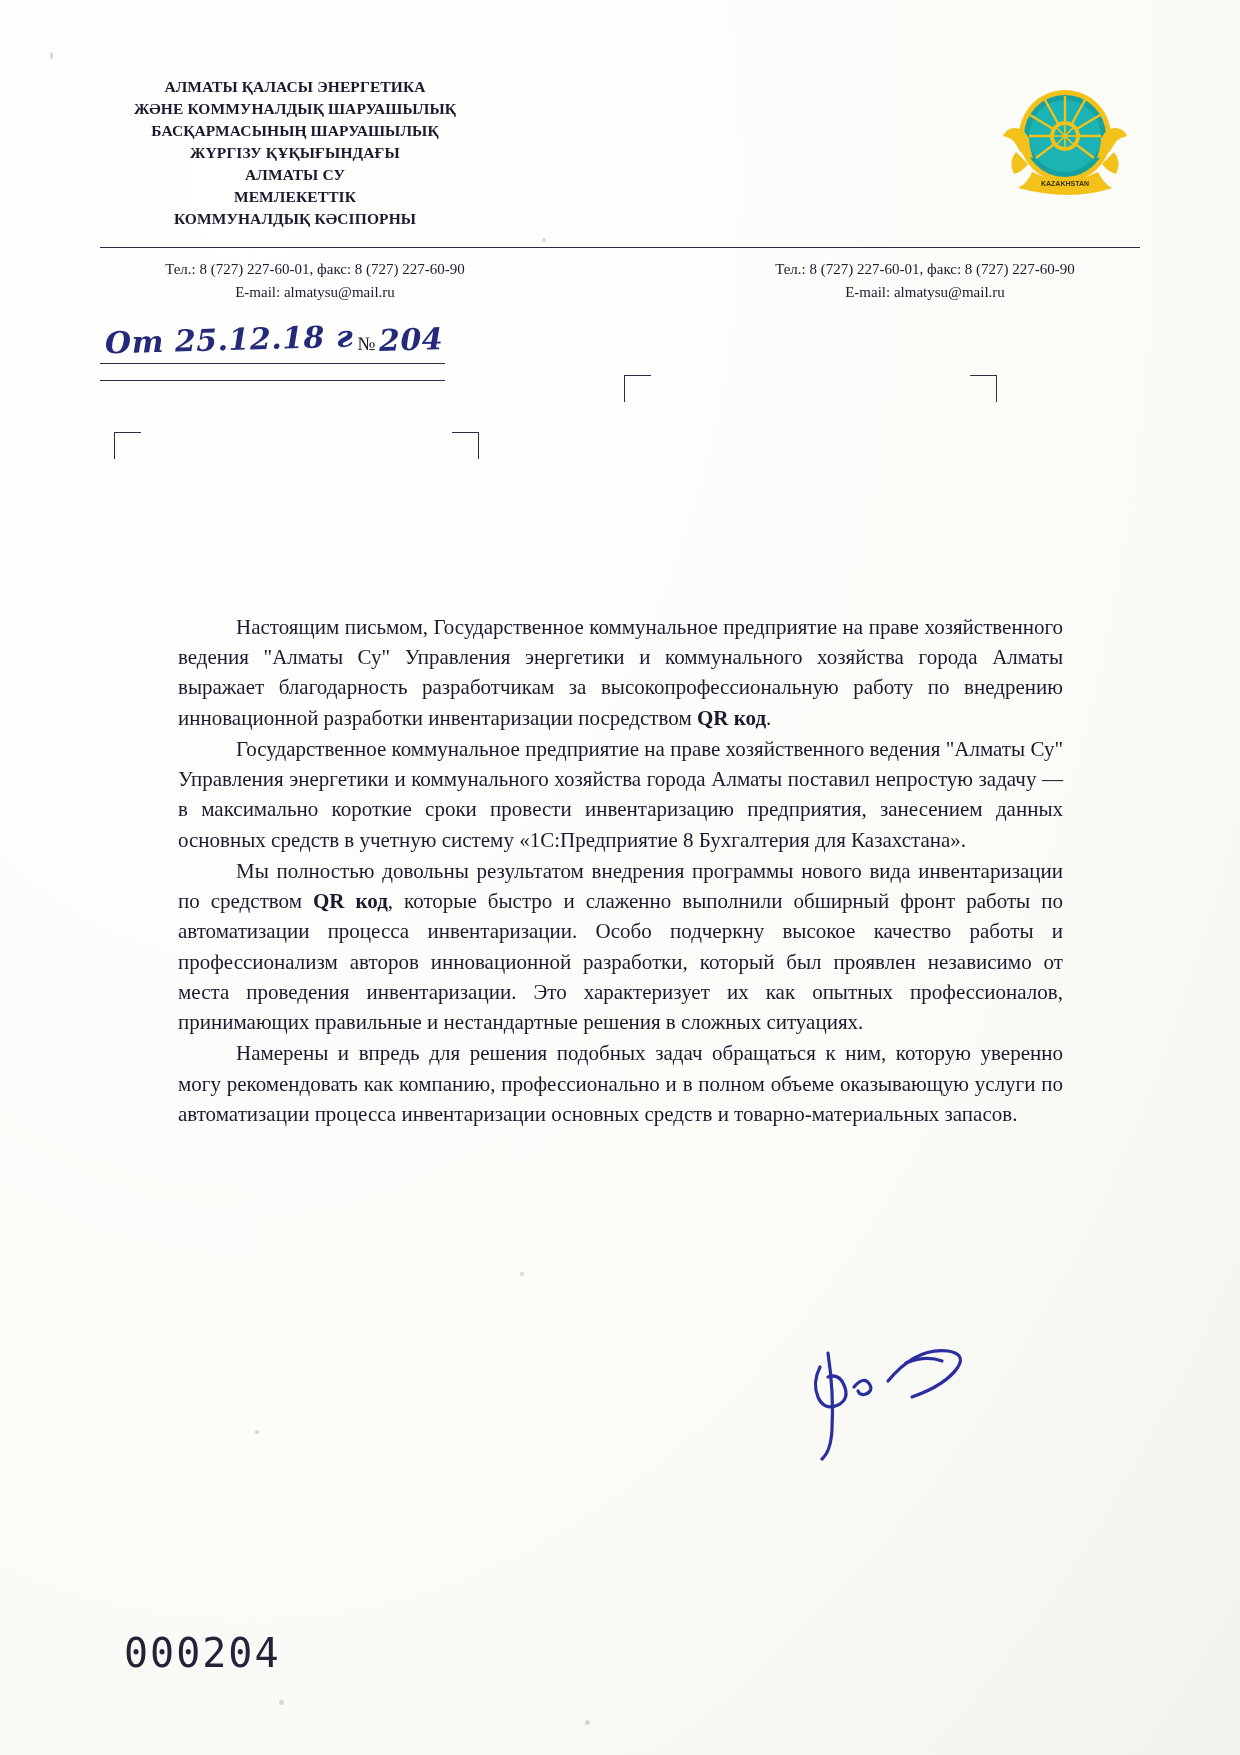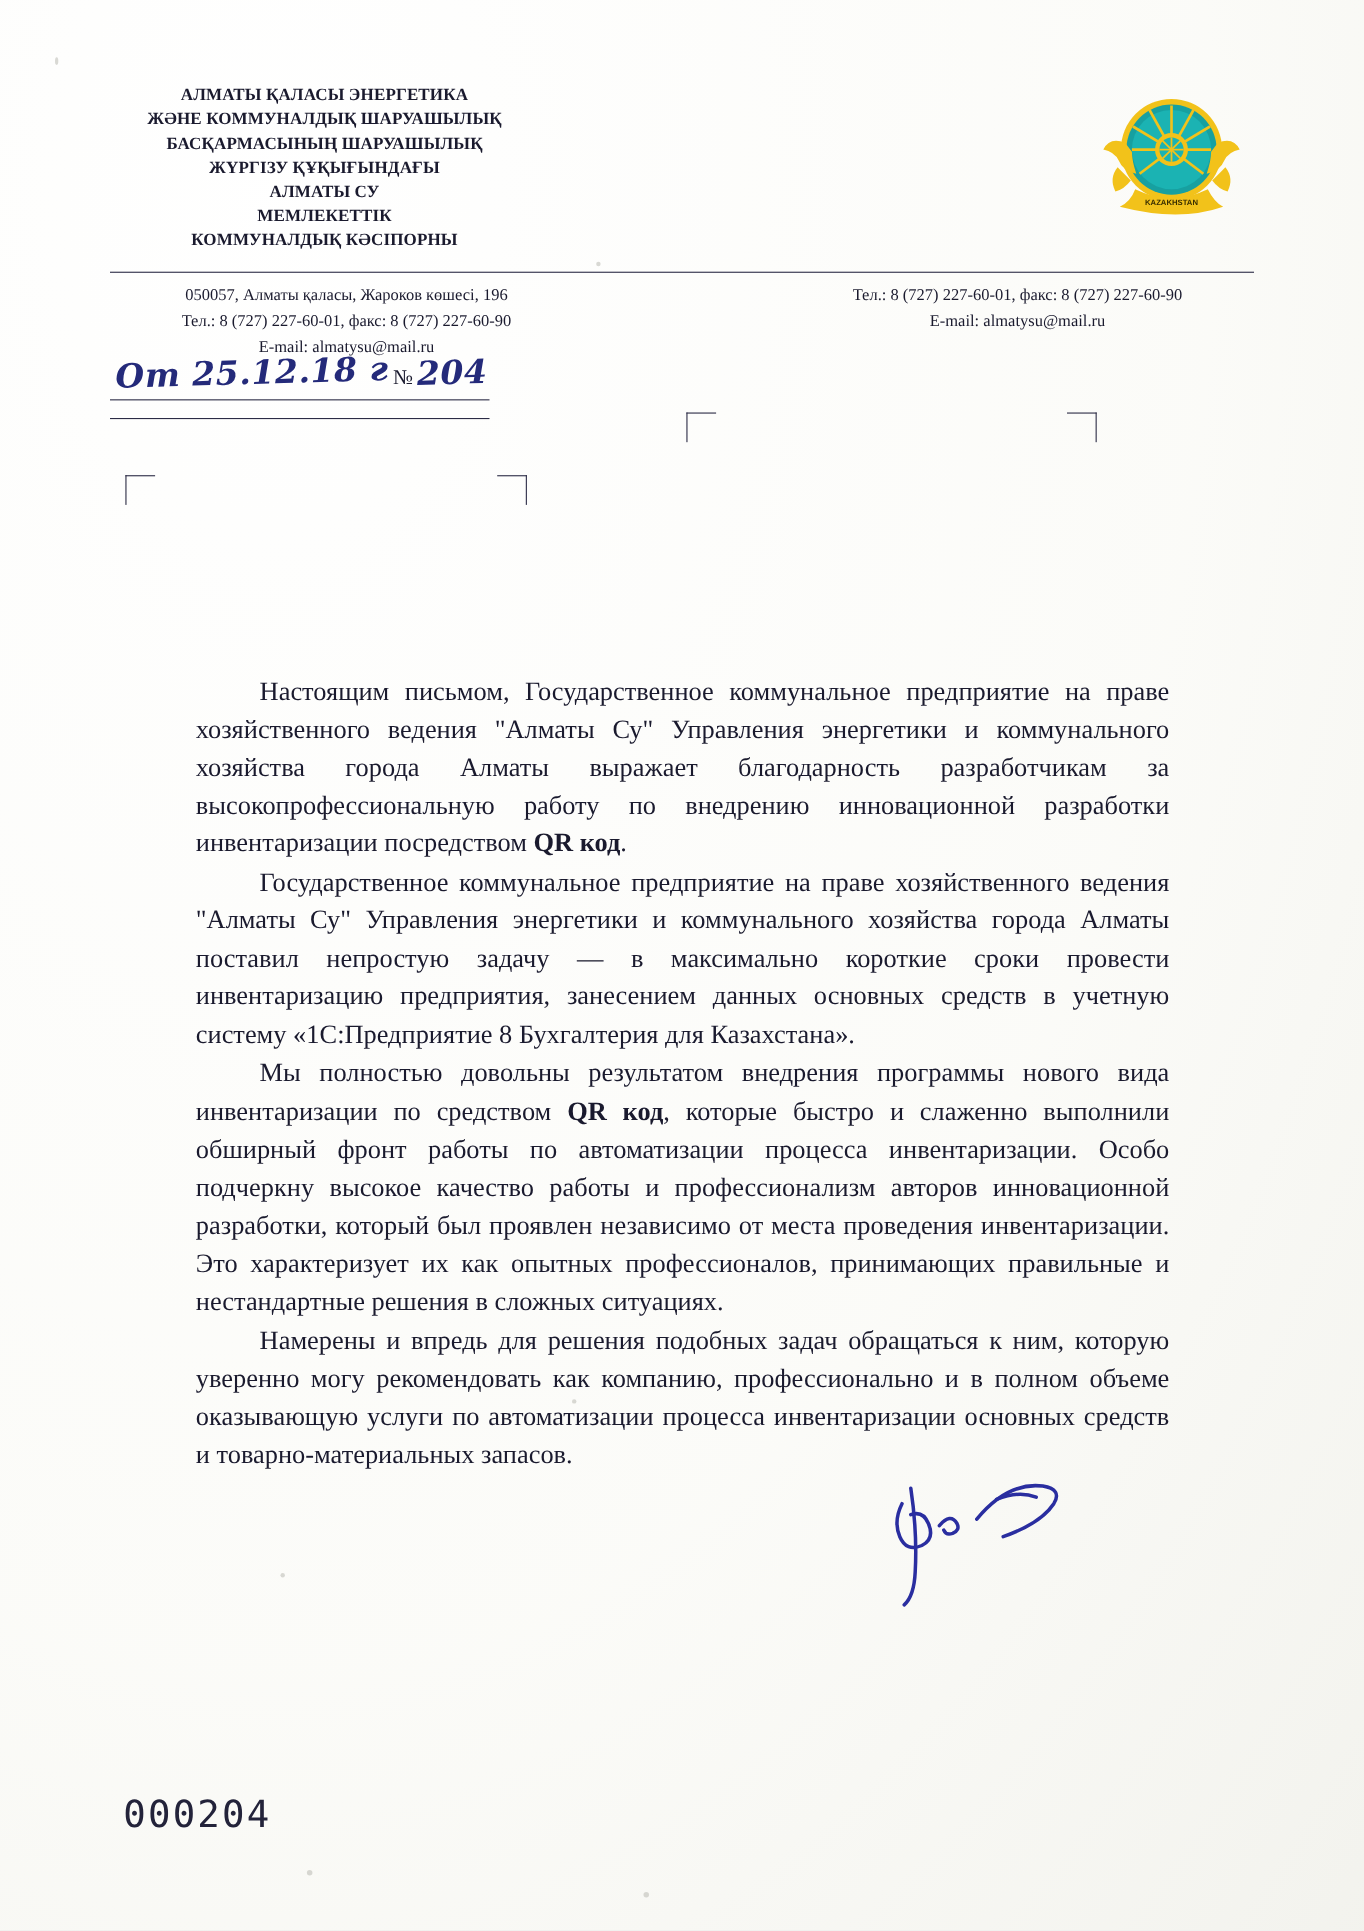"050057, Алматы қаласы, Жароков көшесі," div { html: <div>050057, Алматы қаласы, Жароков көшесі, 196</div> -> none }
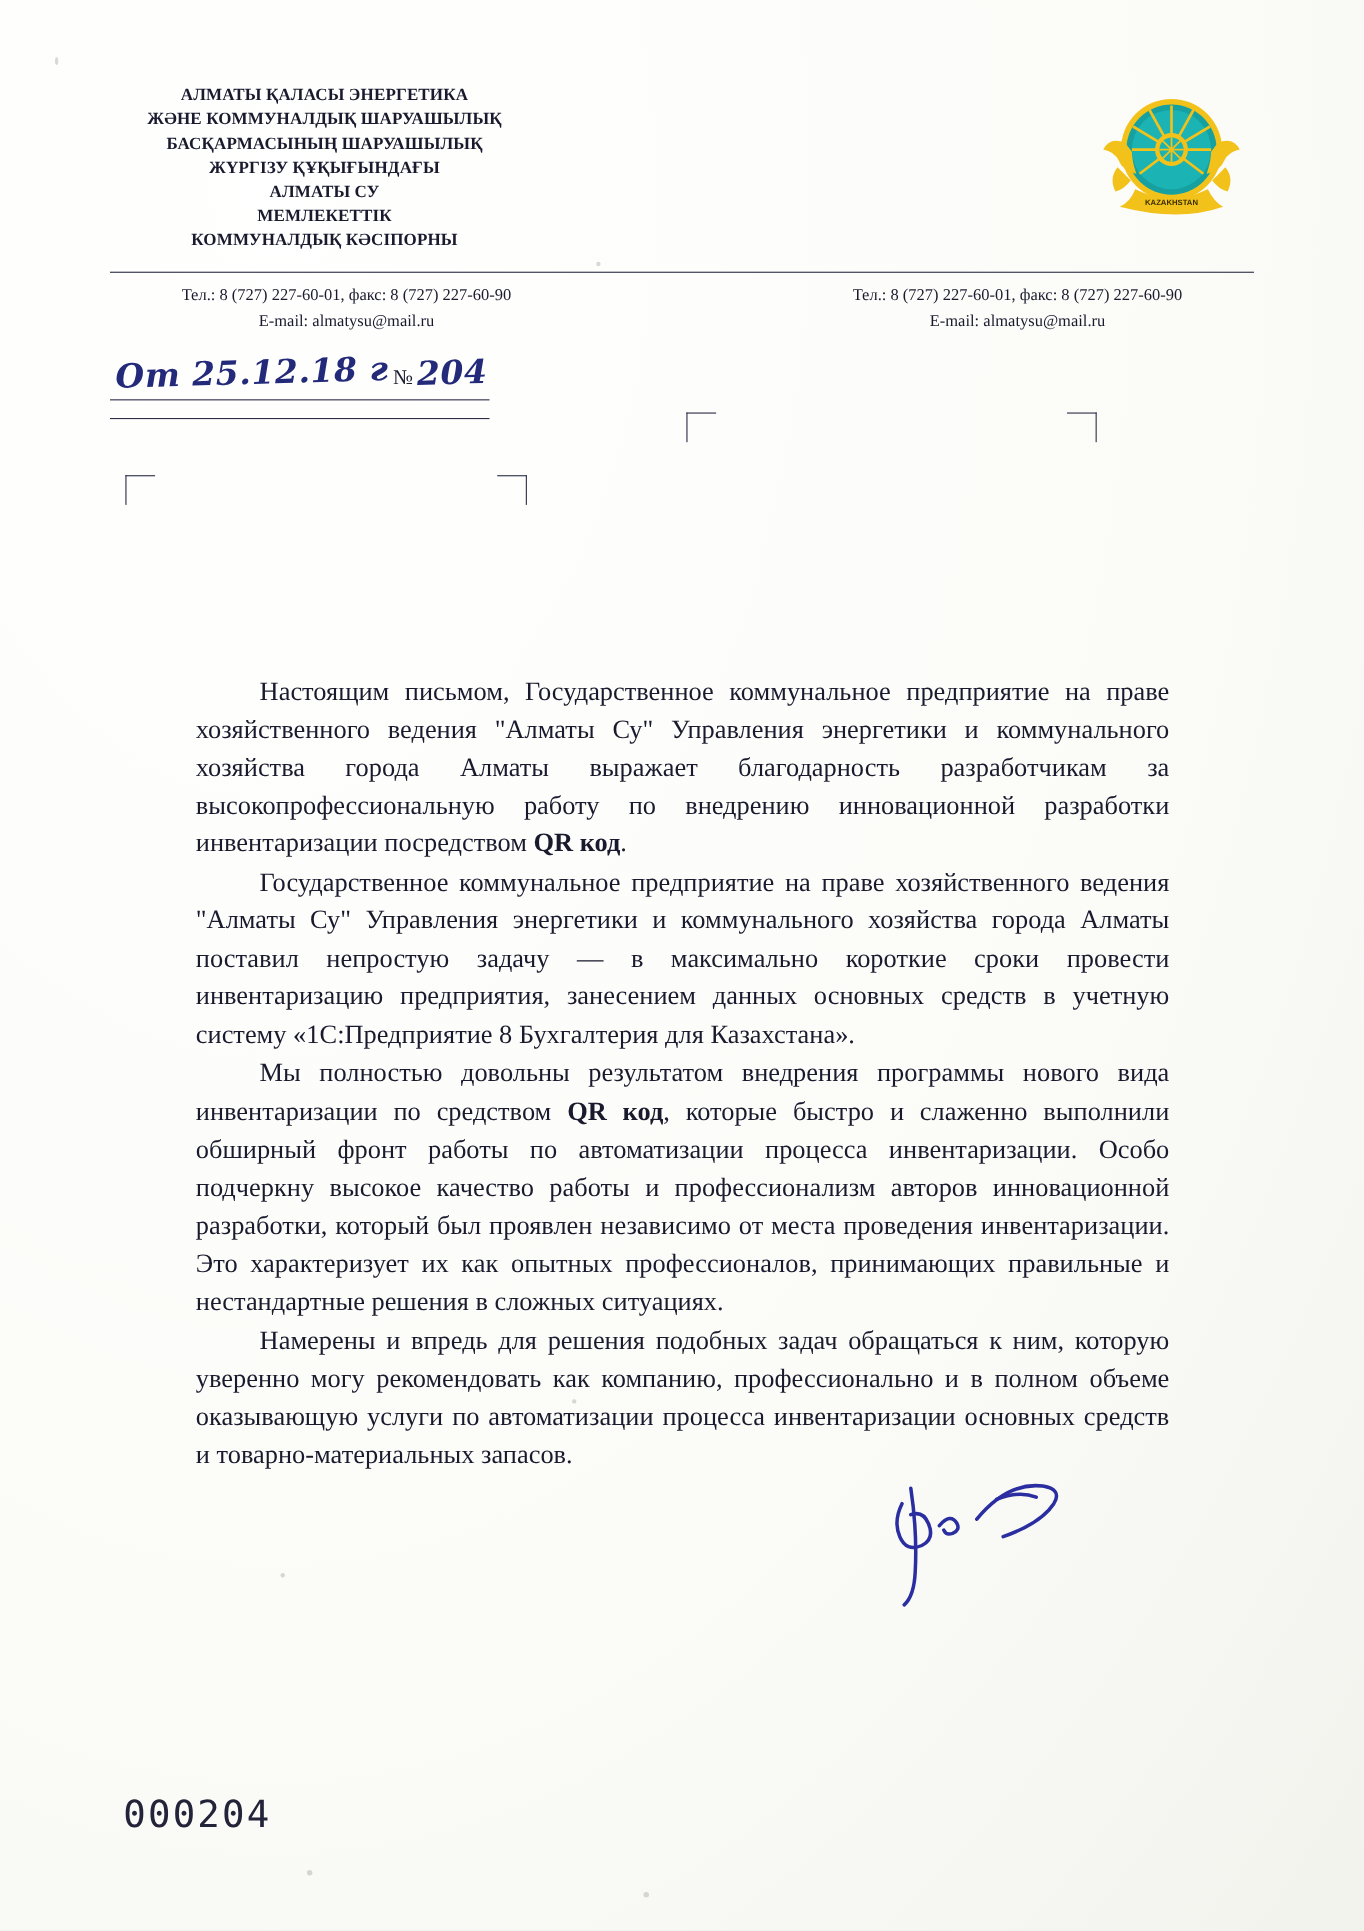"Настоящим письмом, Государственное" .body-text { font-size: 24px -> 21px }
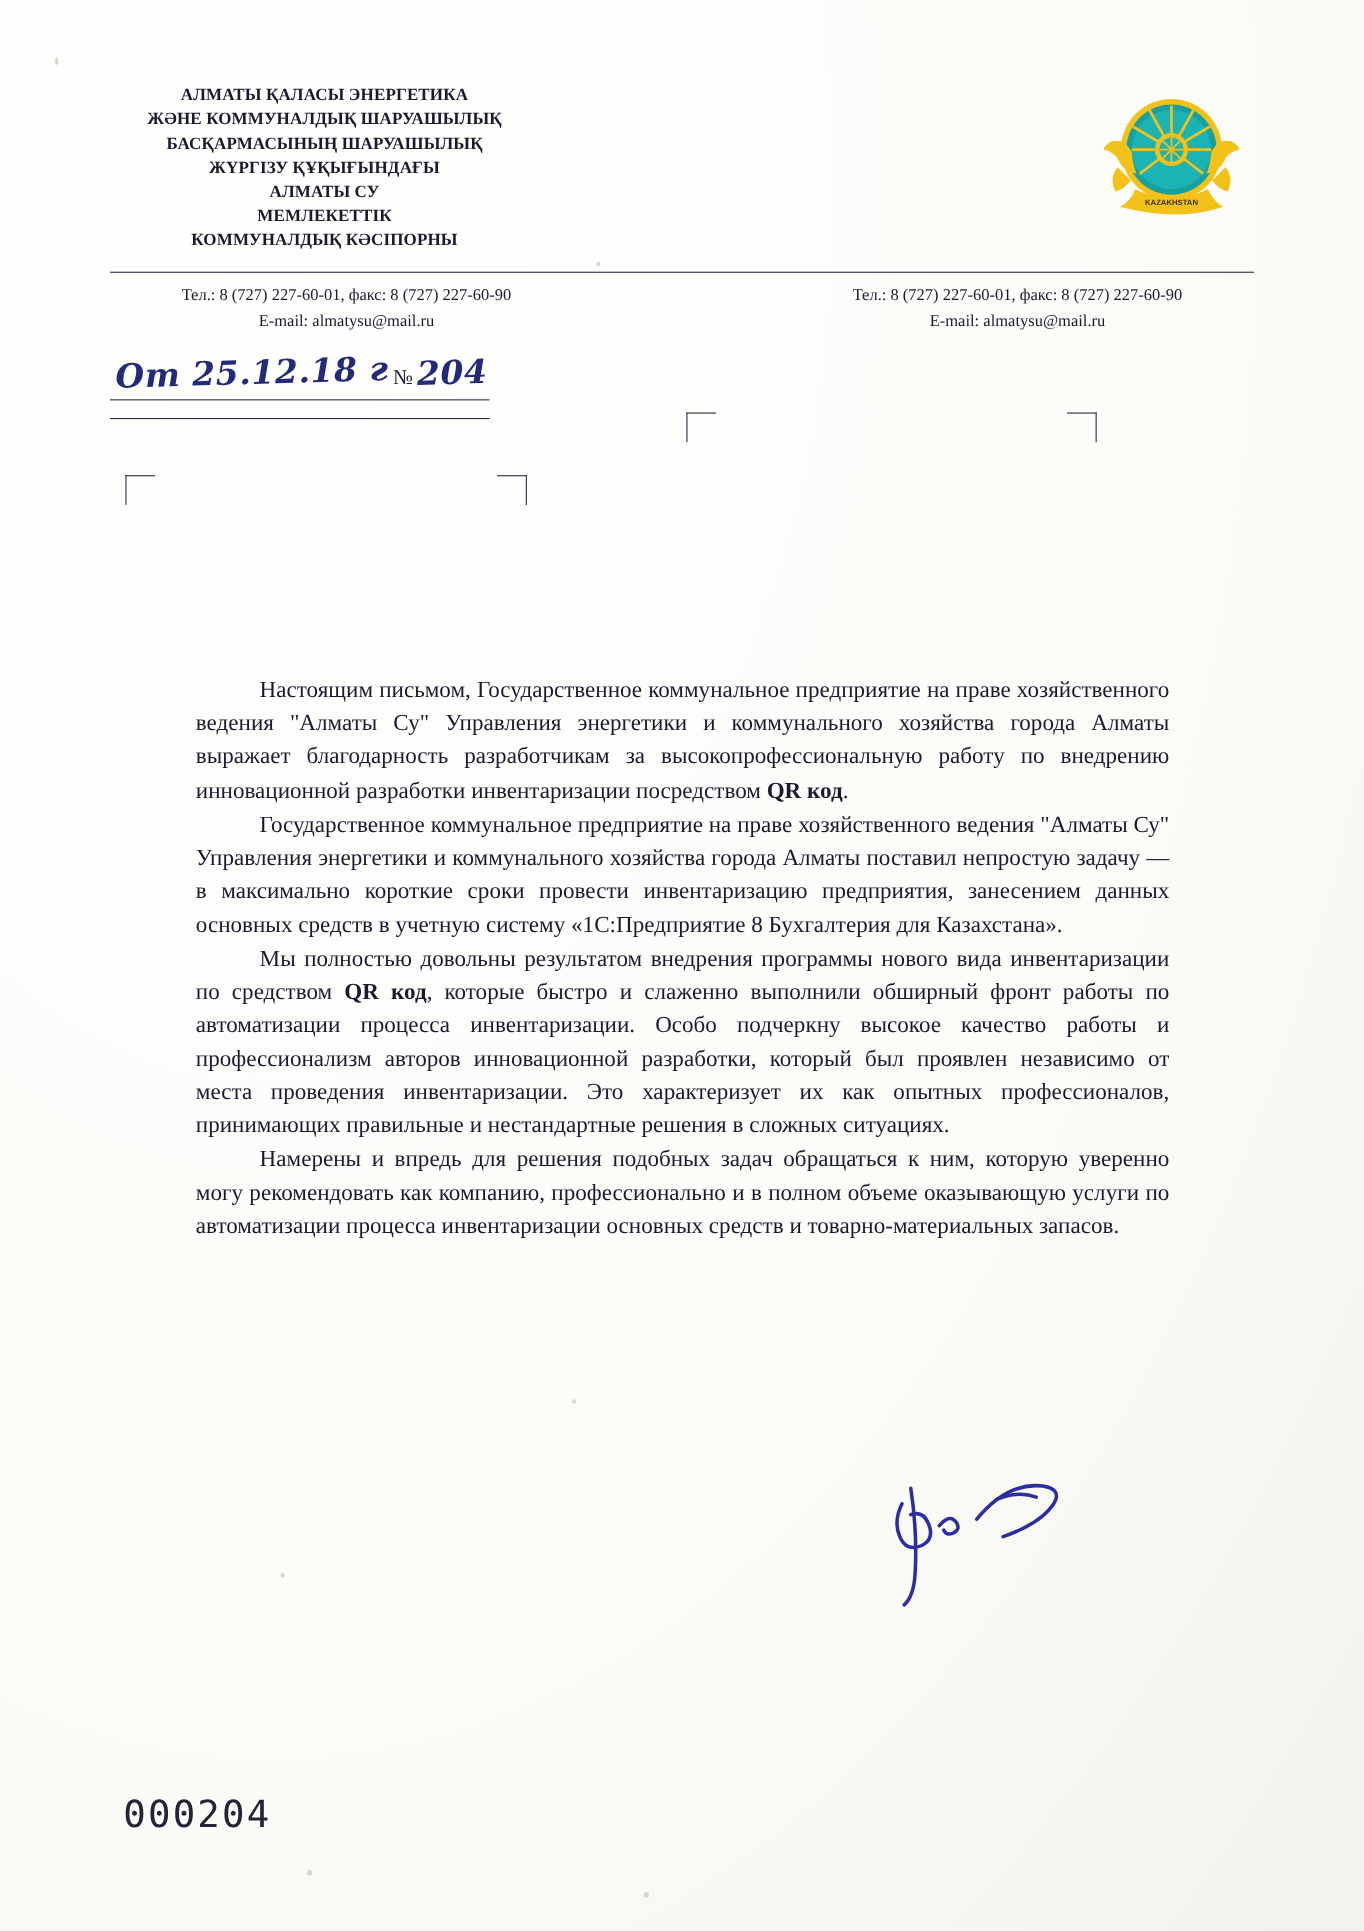"000204" .doc-number { font-size: 34px -> 40px; left: 112px -> 124px }
